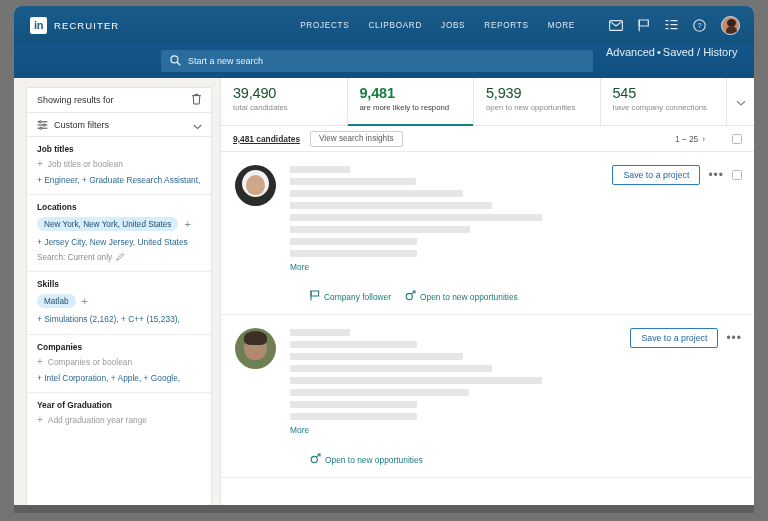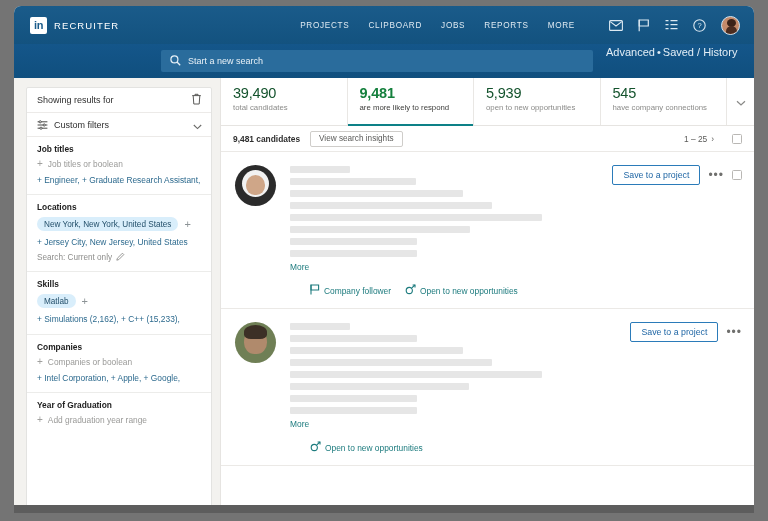"9,481 candidates" .rb-count { text-decoration: none -> underline }
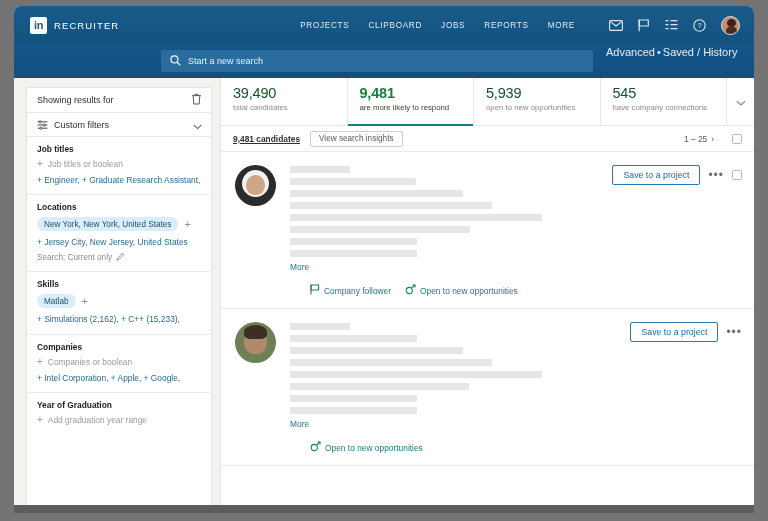"1 – 25" .rb-right { gap: 18px -> 27px }
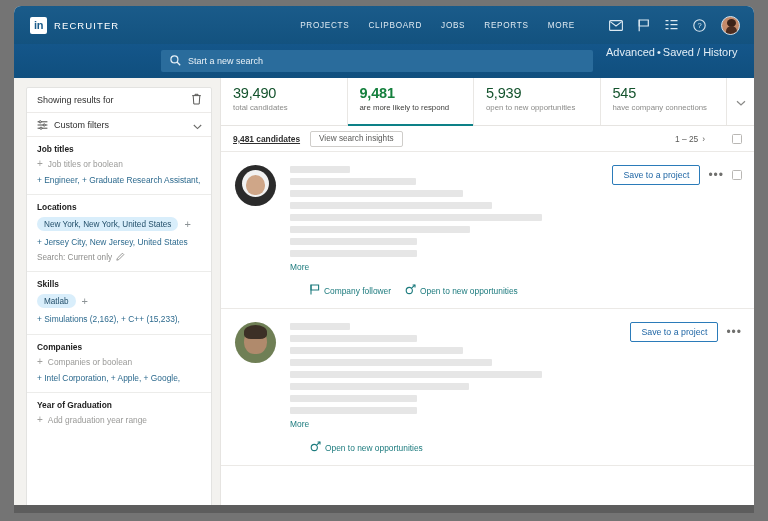"Company follower" .badges { margin-top: 12px -> 18px }
